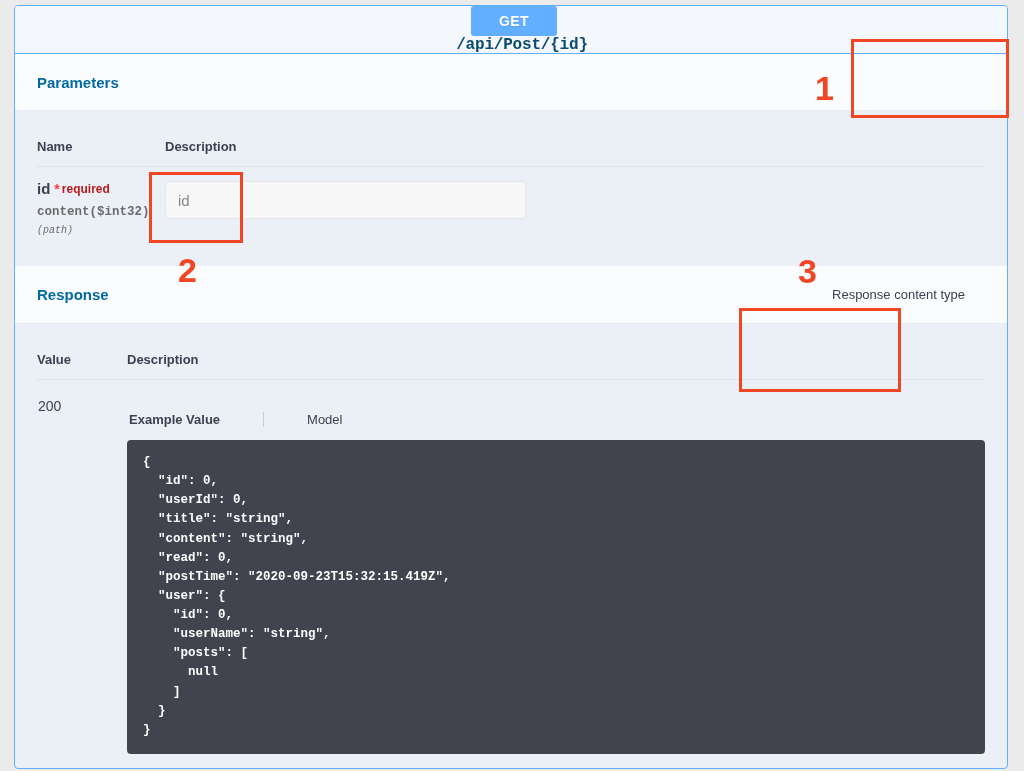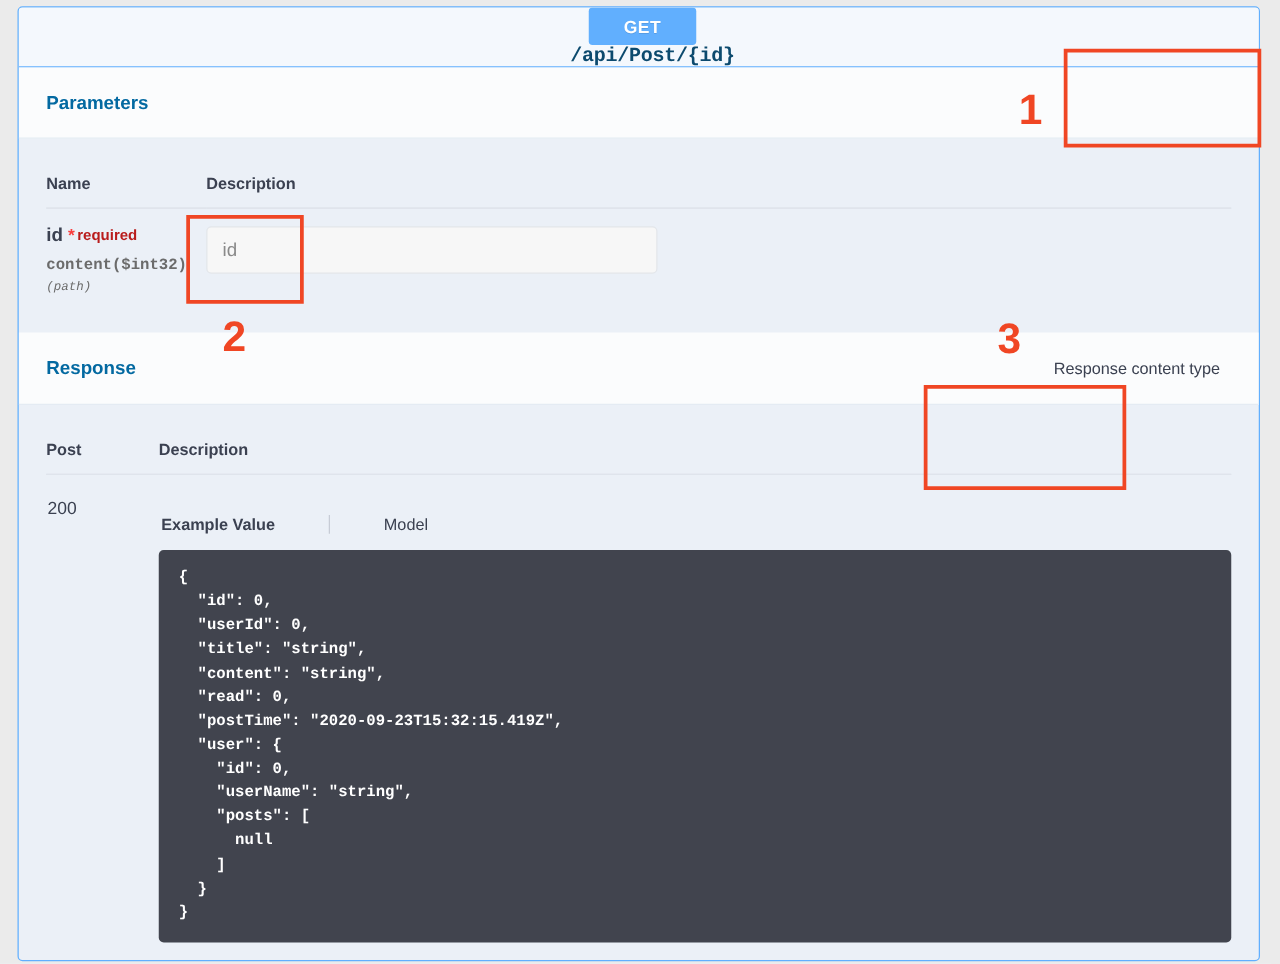"Response content type" .content-type-label { margin-right: 9px -> 20px }
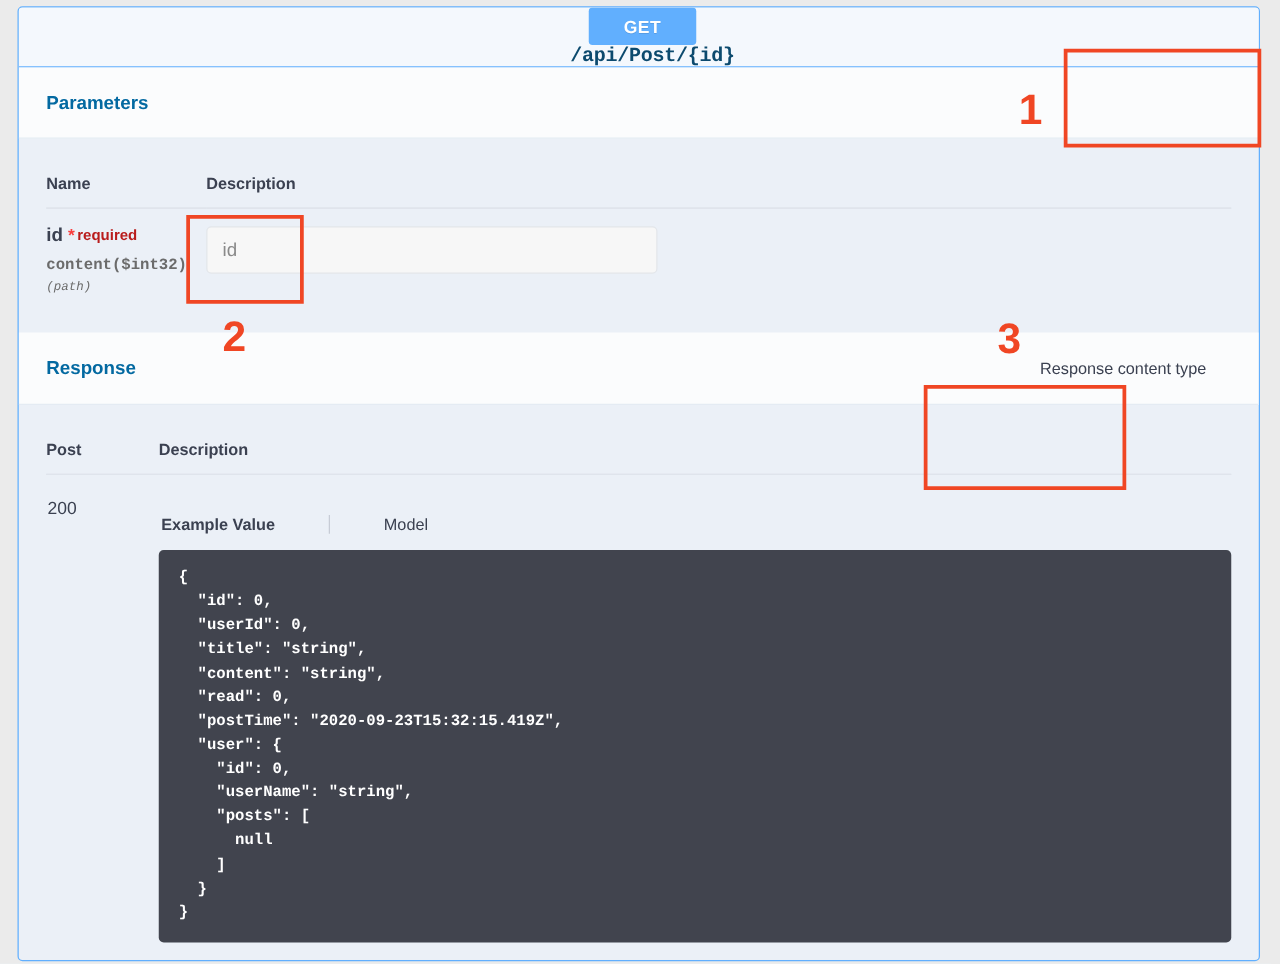"Post" th.col-code { text: Post -> Value }
